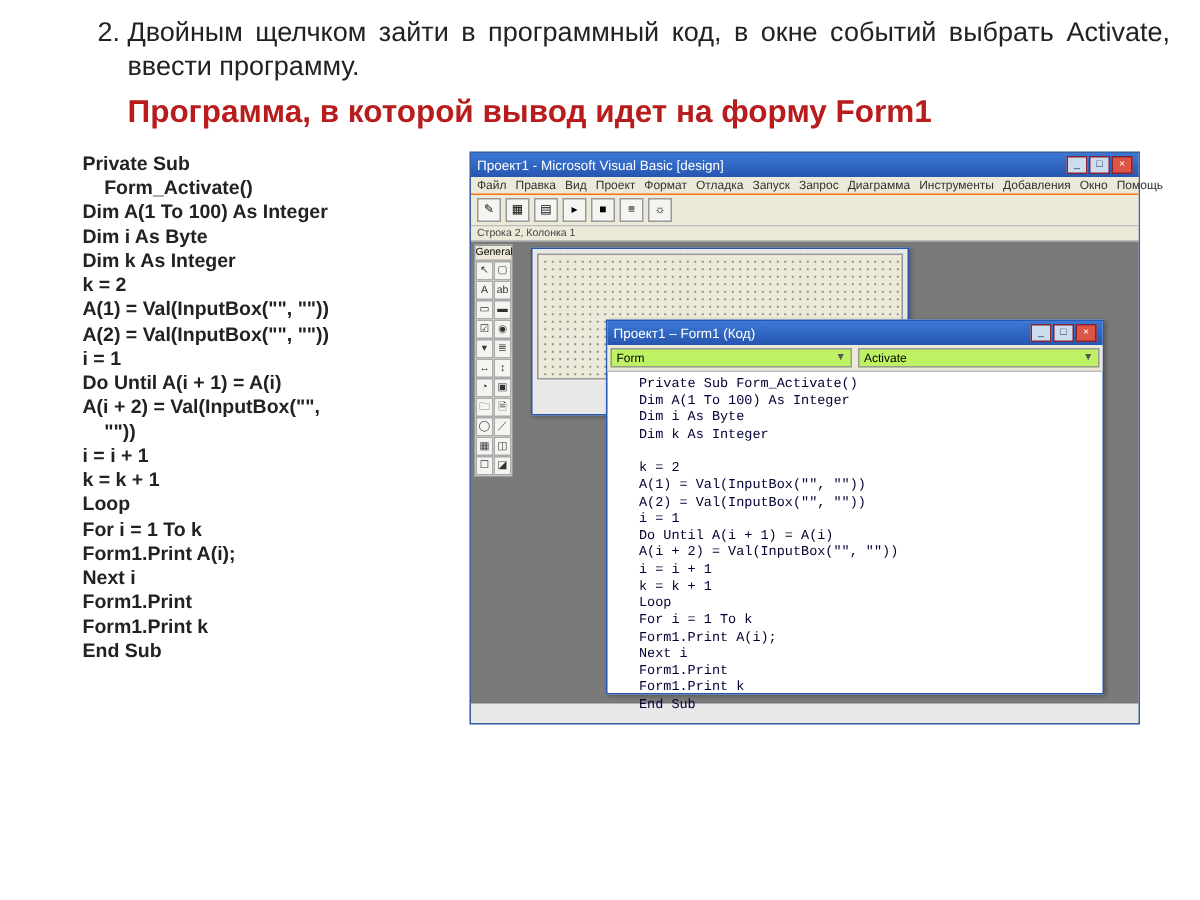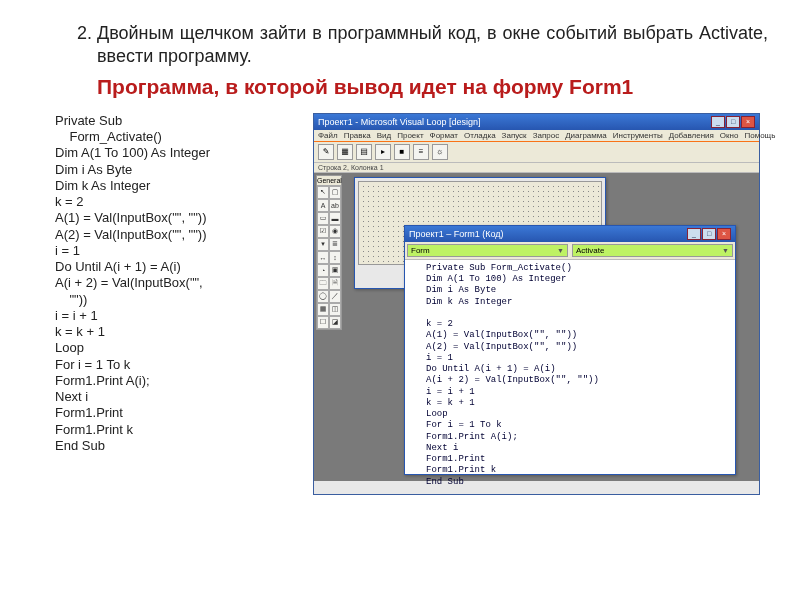"Двойным щелчком зайти в программный" ol.outer { margin: 12px -> 0 }
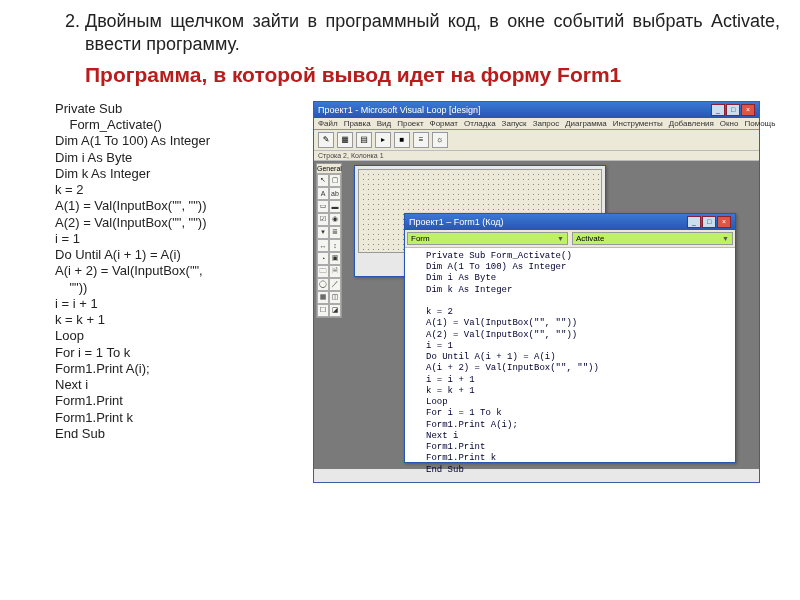"Private Sub" .code { font-weight: normal -> bold }
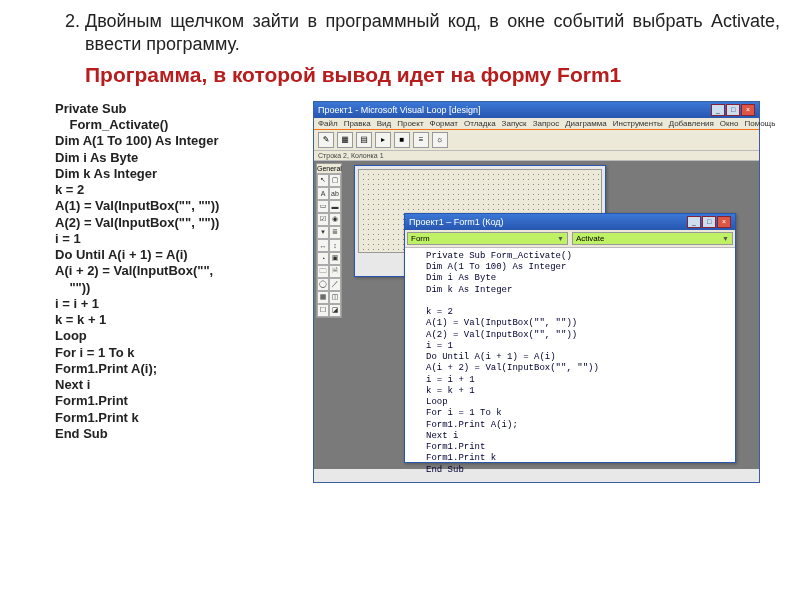"Проект1 - Microsoft Visual Loop" span { text: Loop -> Basic }
